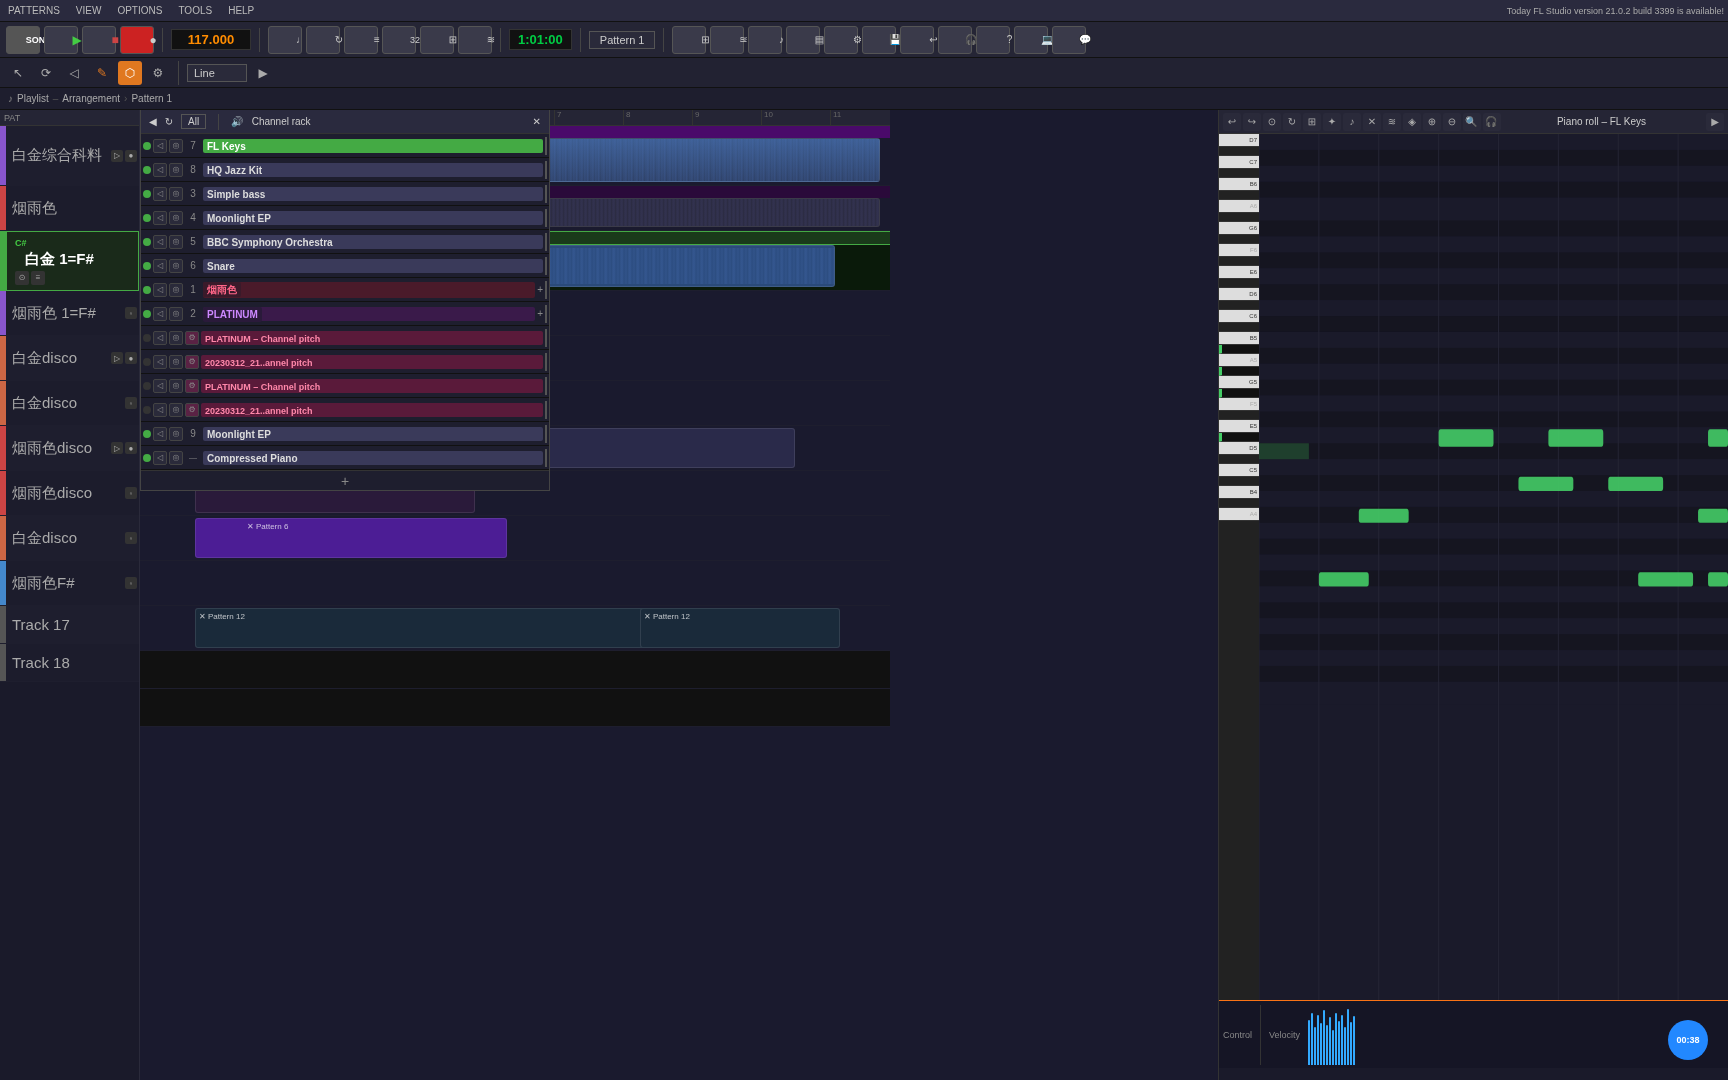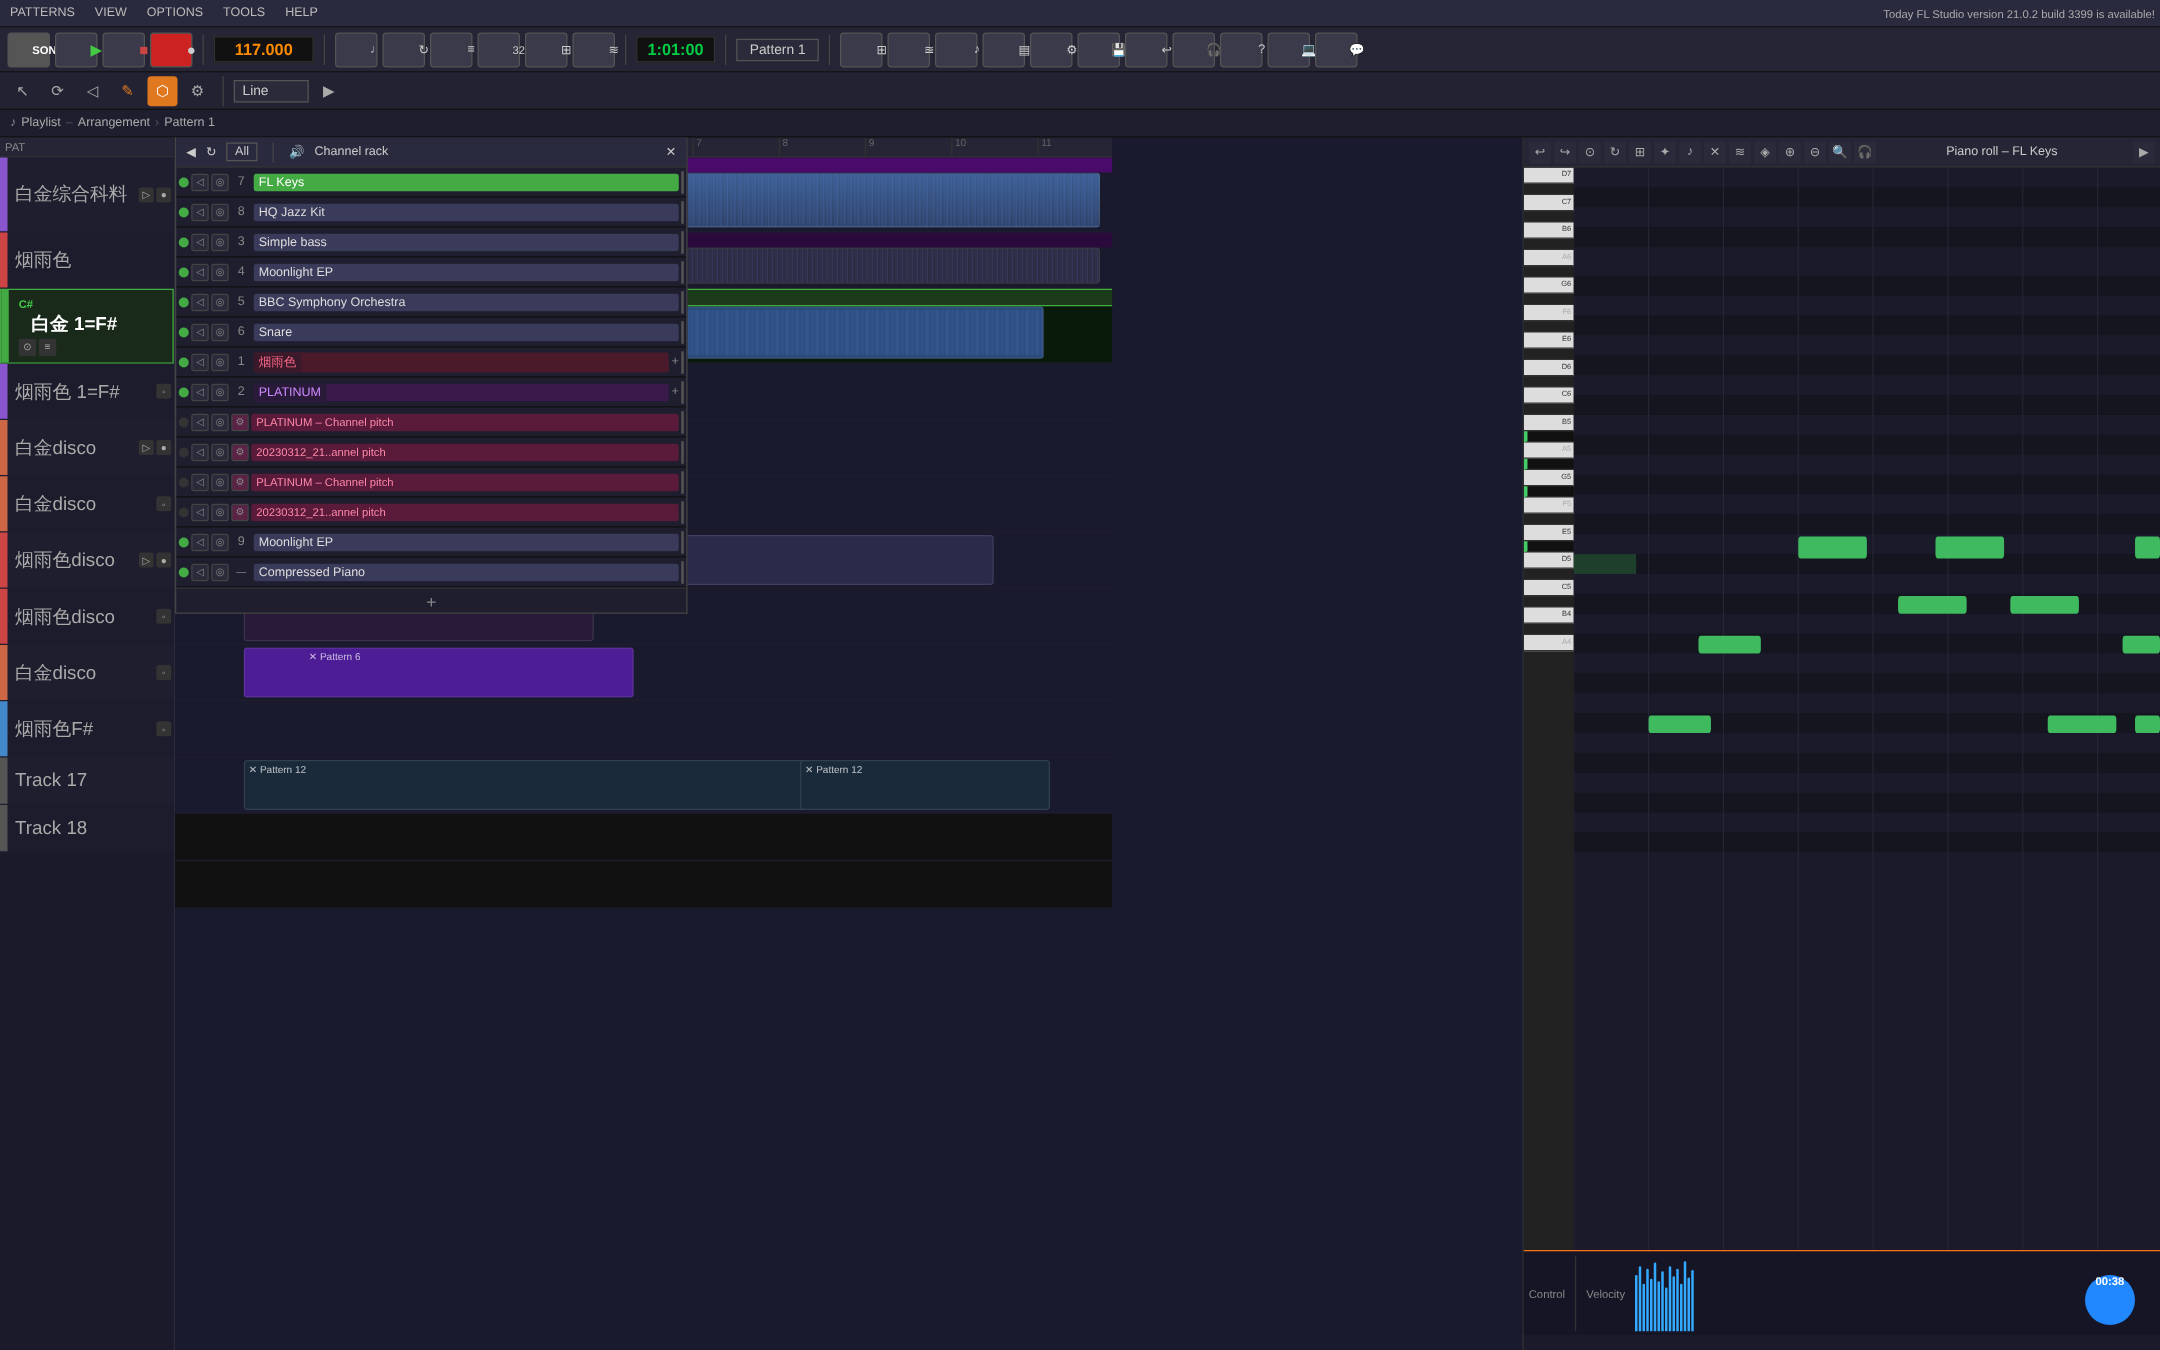"FL Keys" .ch-name { font-weight: none -> bold }
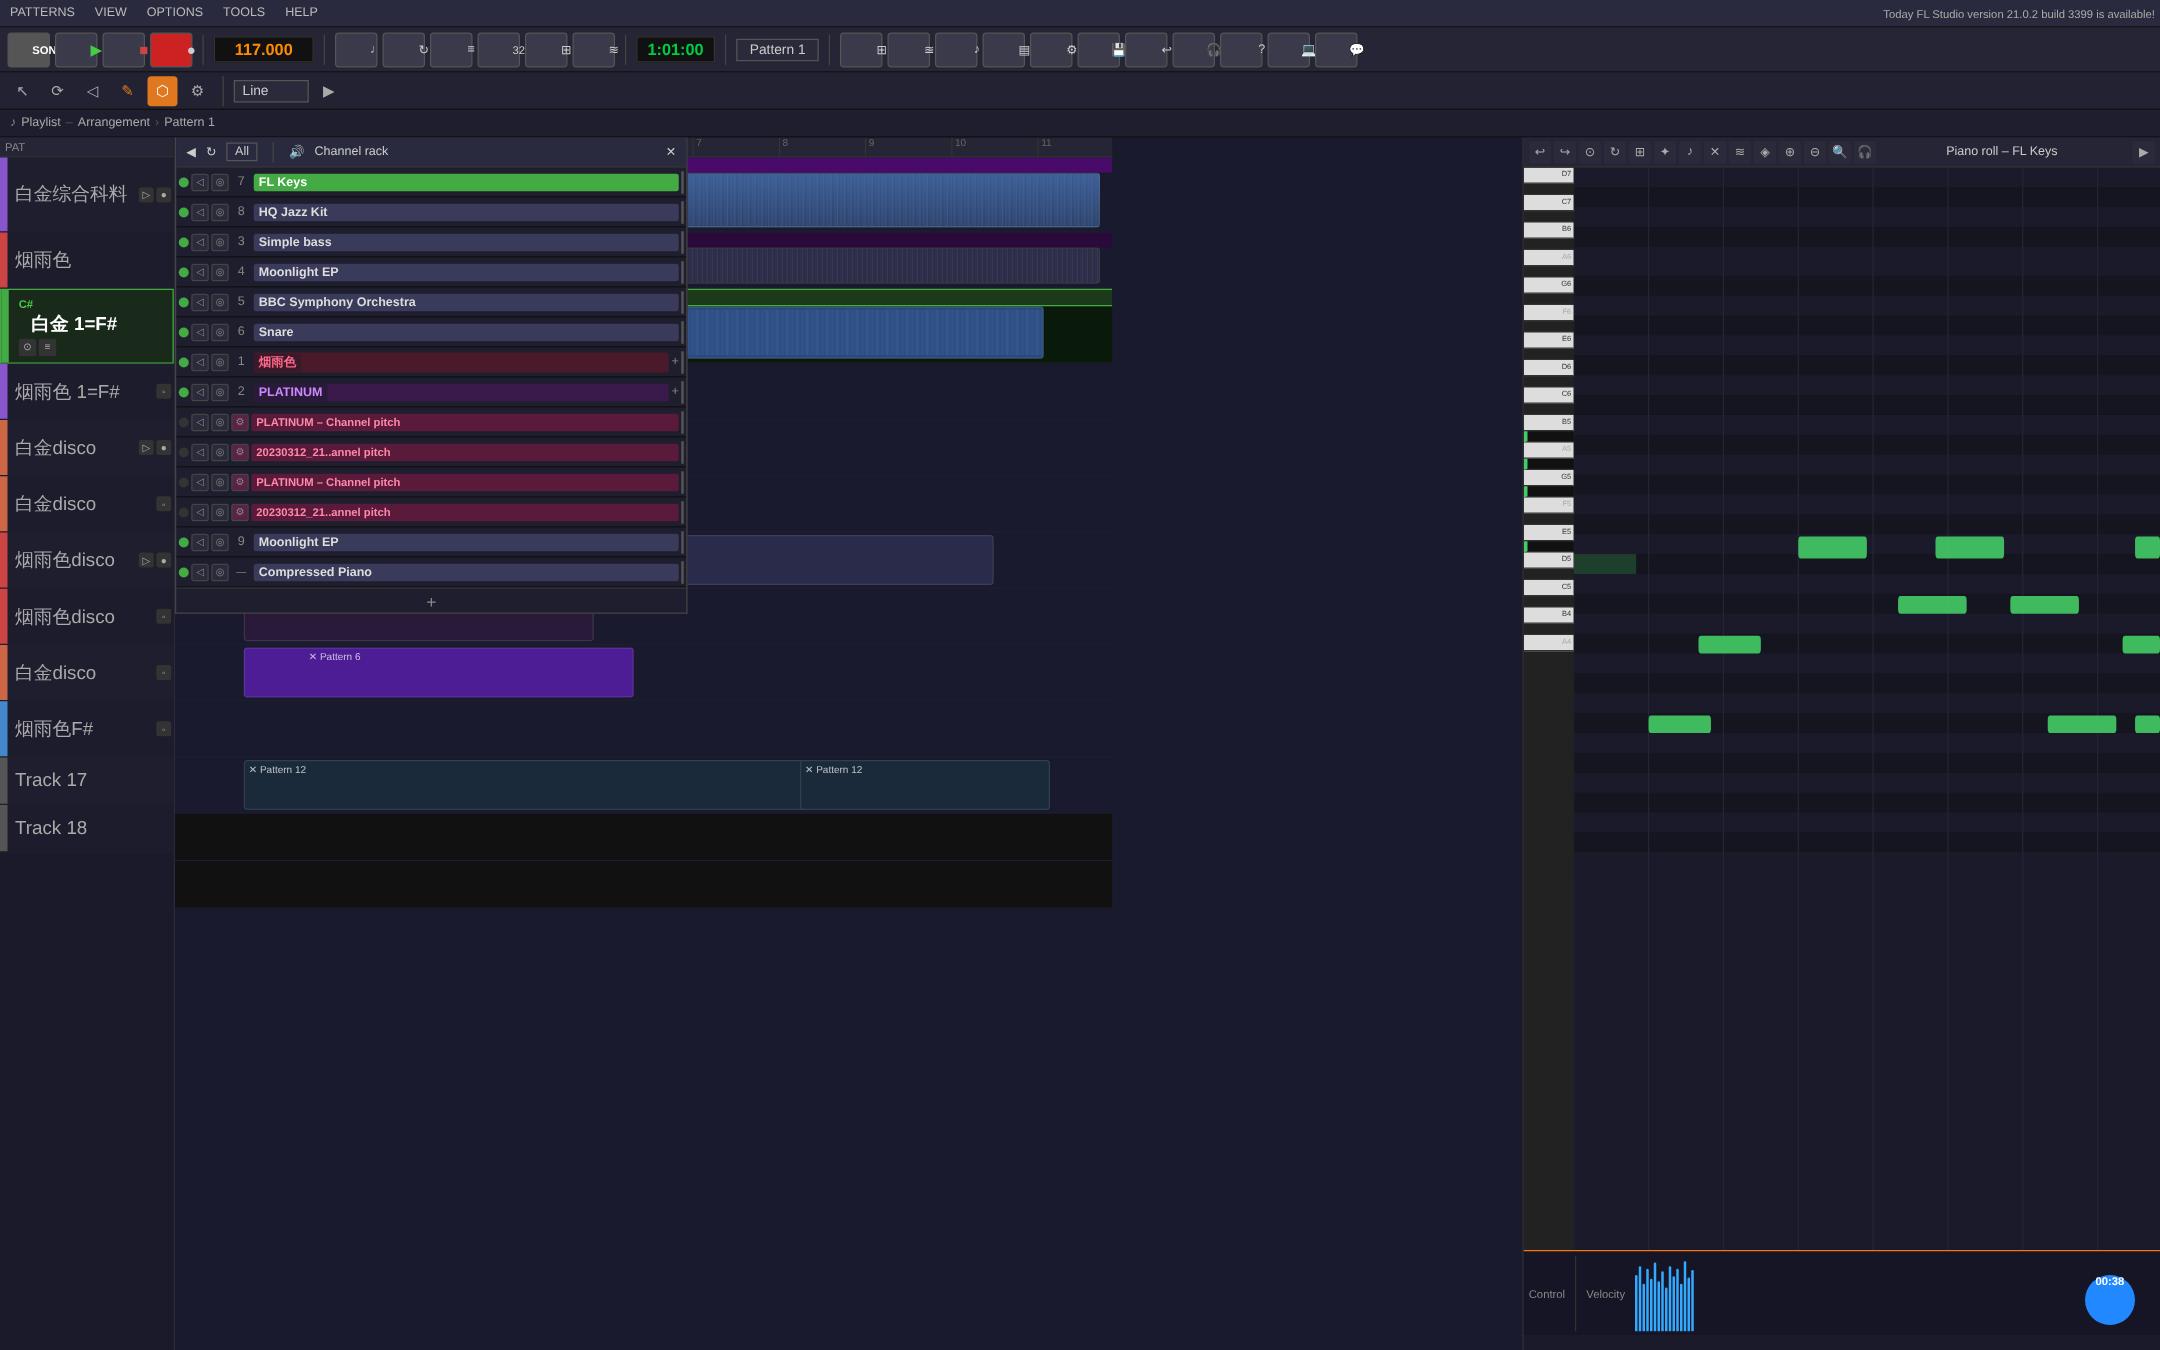"00:38" .status-circle { align-items: none -> center }
